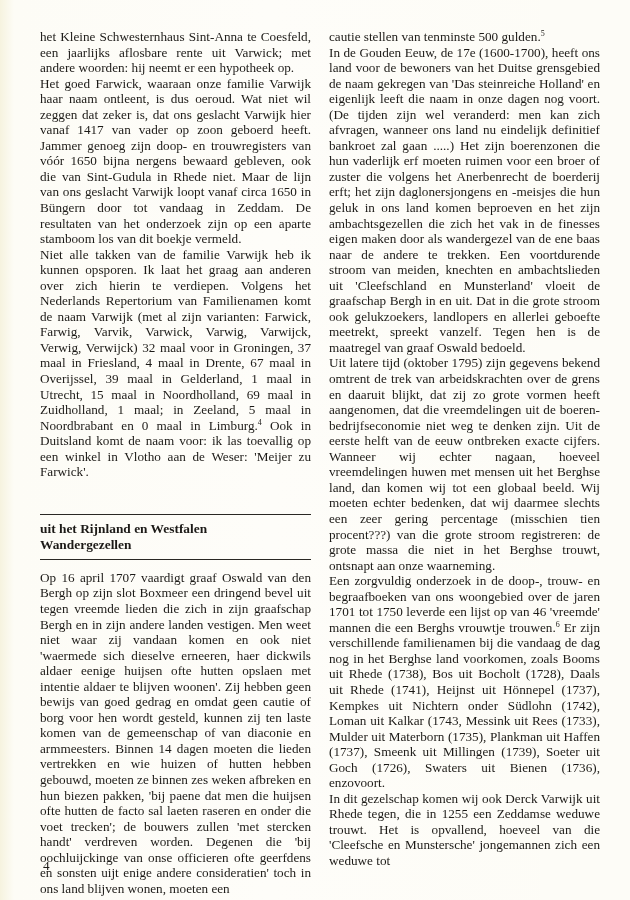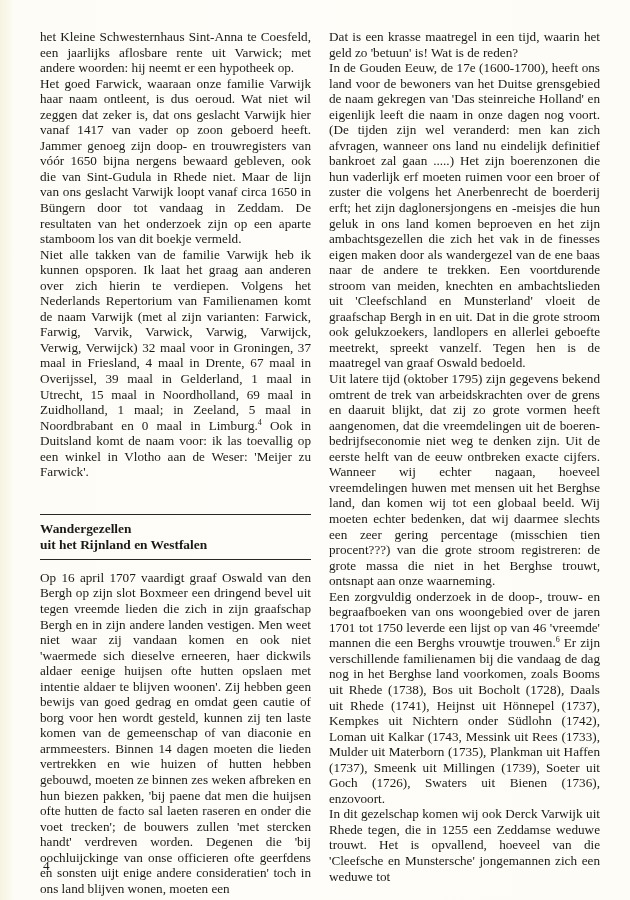"cautie stellen van tenminste 500" p { html: none -> <p><span>cautie stellen van tenminste 500 gulden.</span><sup>5</sup></p> }
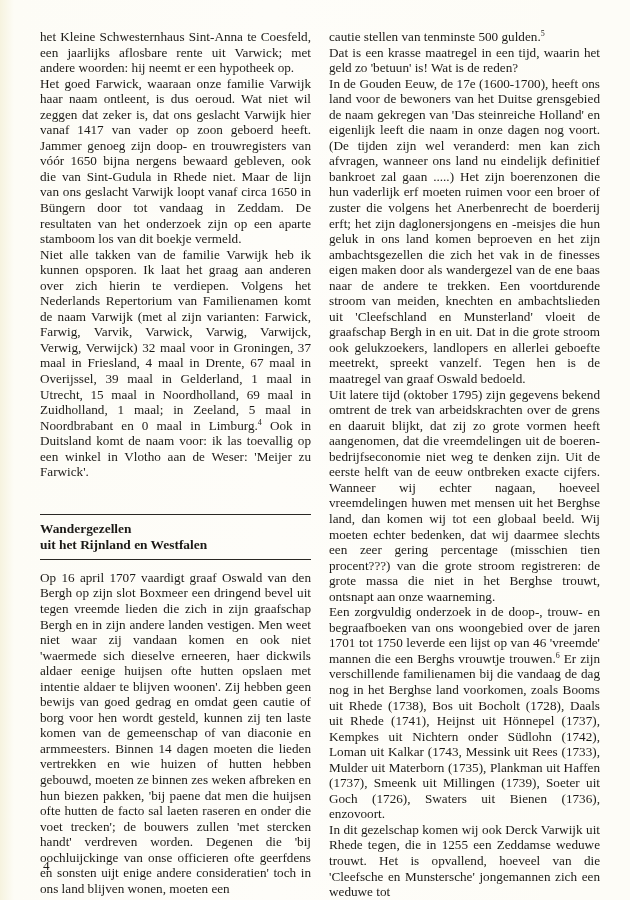"Dat is een krasse maatregel" p { html: <p>Dat is een krasse maatregel in een tijd, waarin het geld zo 'betuun' is! Wat is de reden?</p> -> none }
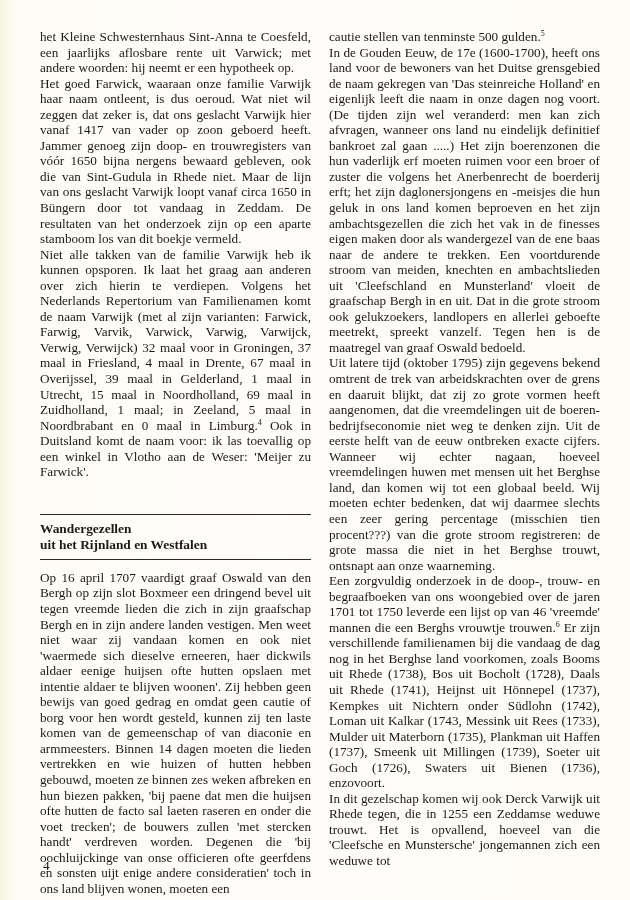"Wandergezellen" div.h { order: before "uit het Rijnland en Westfalen" -> after "uit het Rijnland en Westfalen" }
